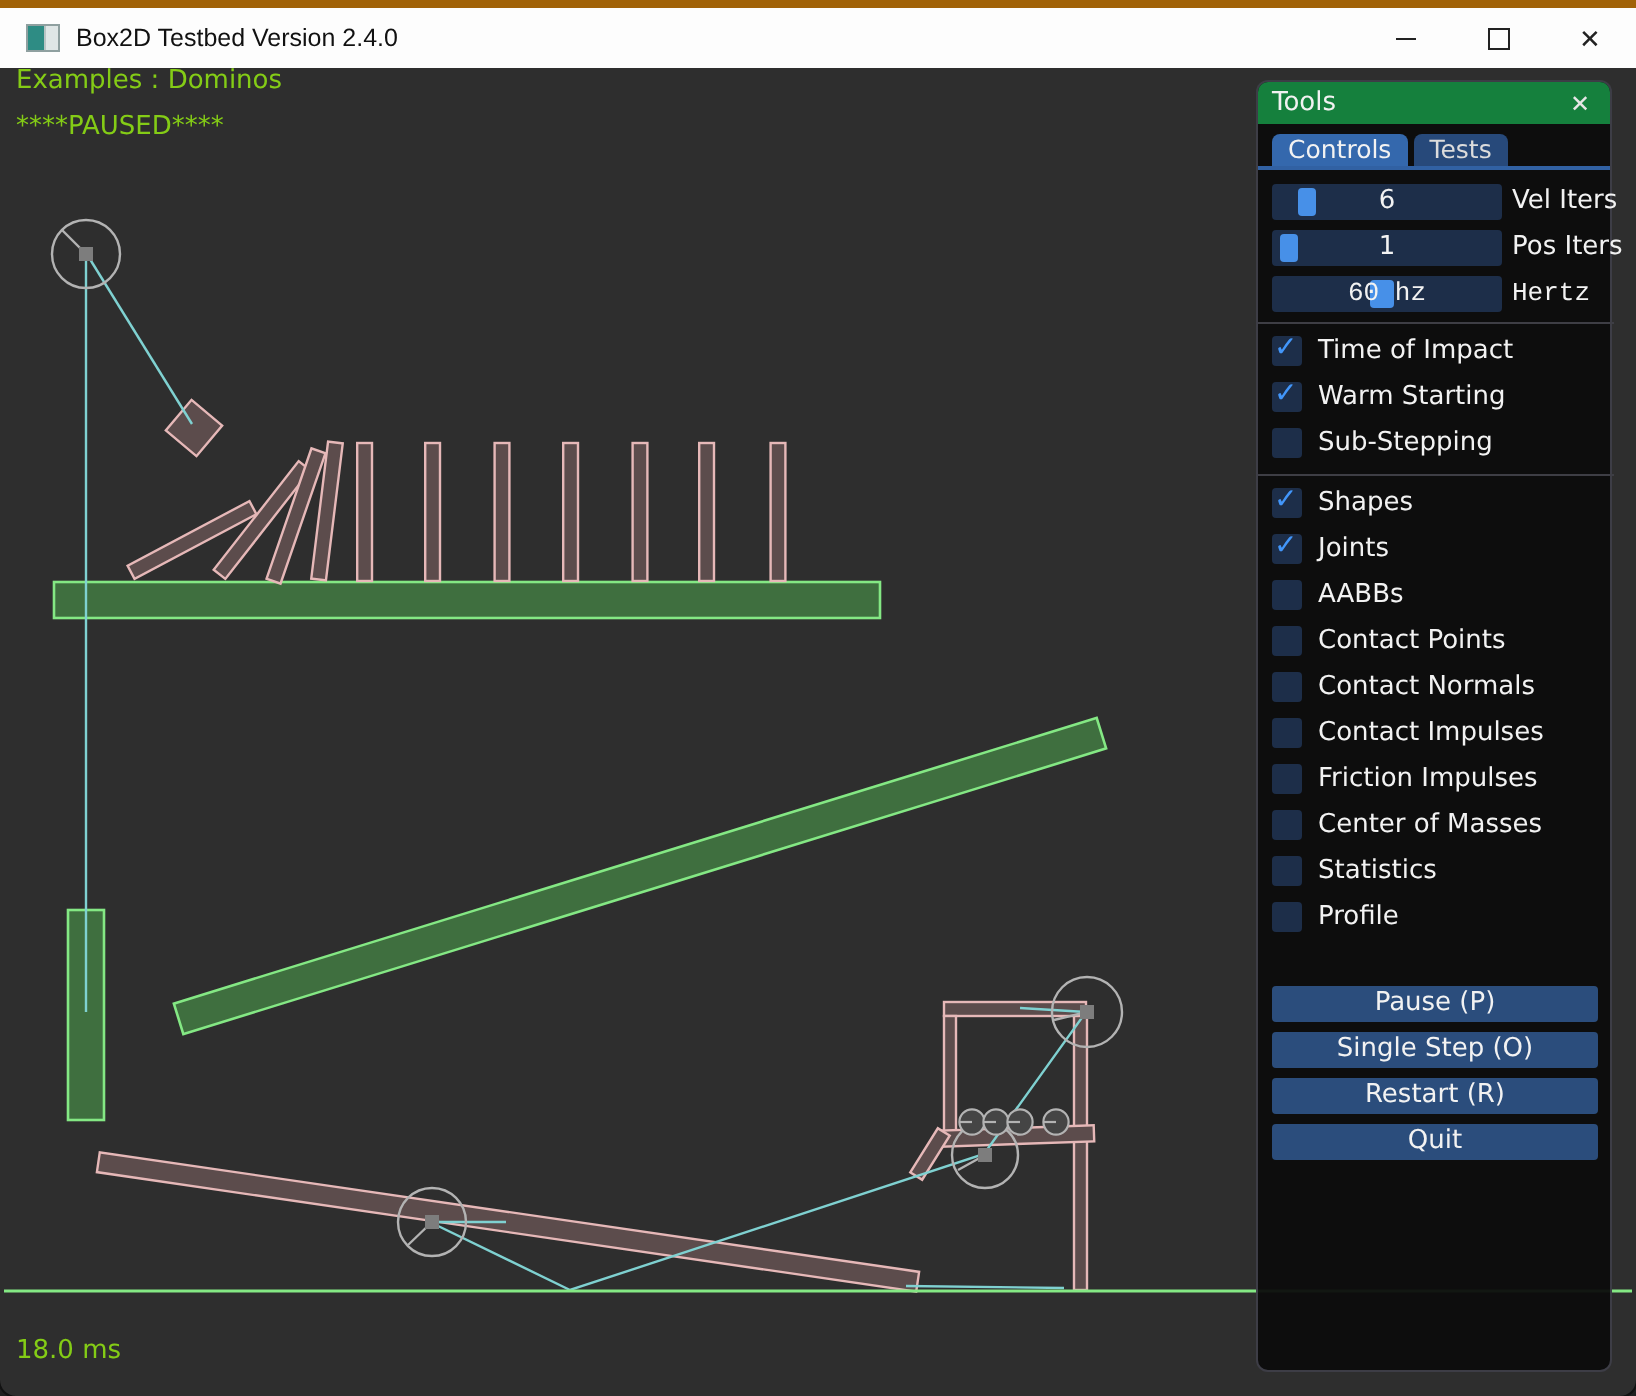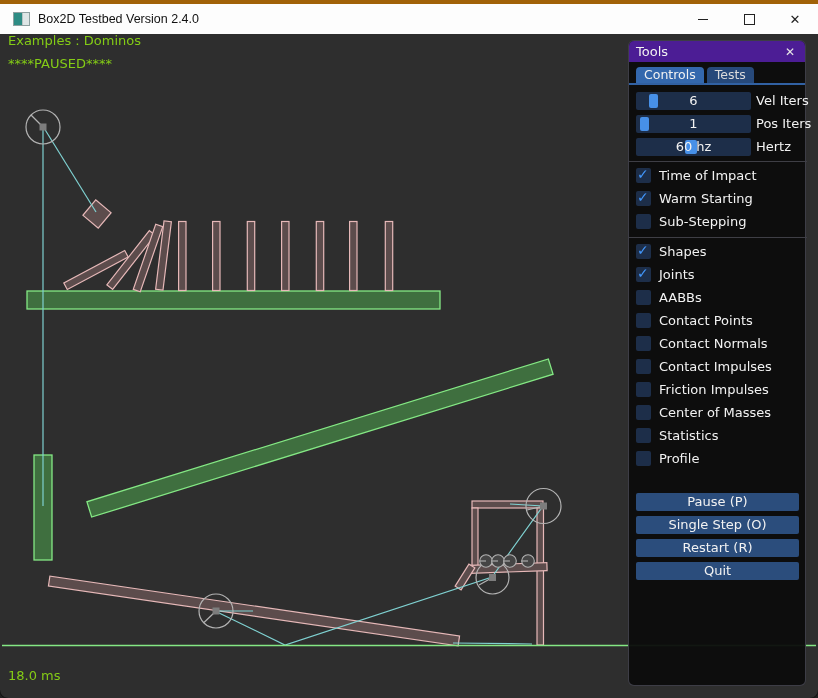"Tools" .p-titlebar { background: #4c1d95 -> #15803d }
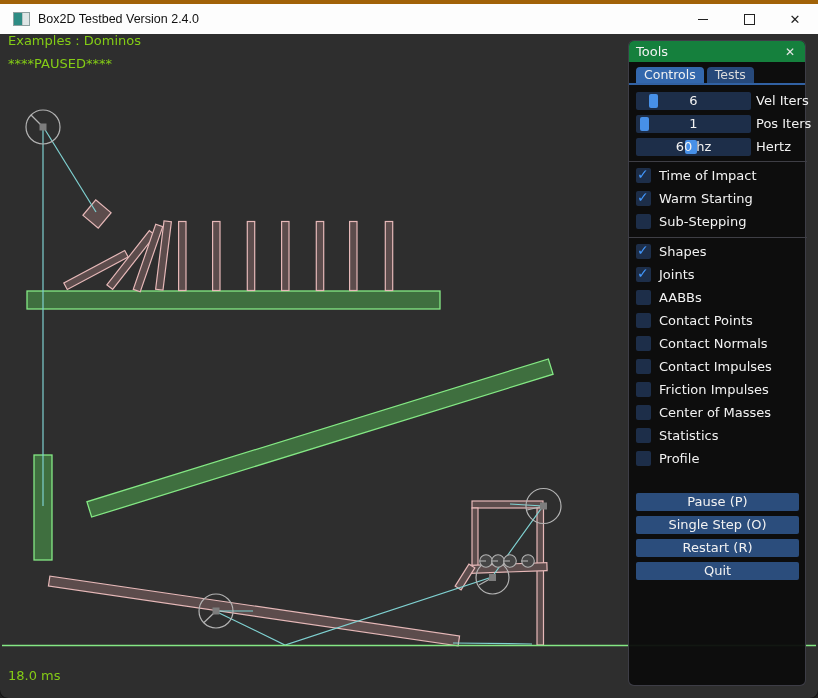"60 hz" .s2 { font-family: none -> Liberation Mono, monospace }
